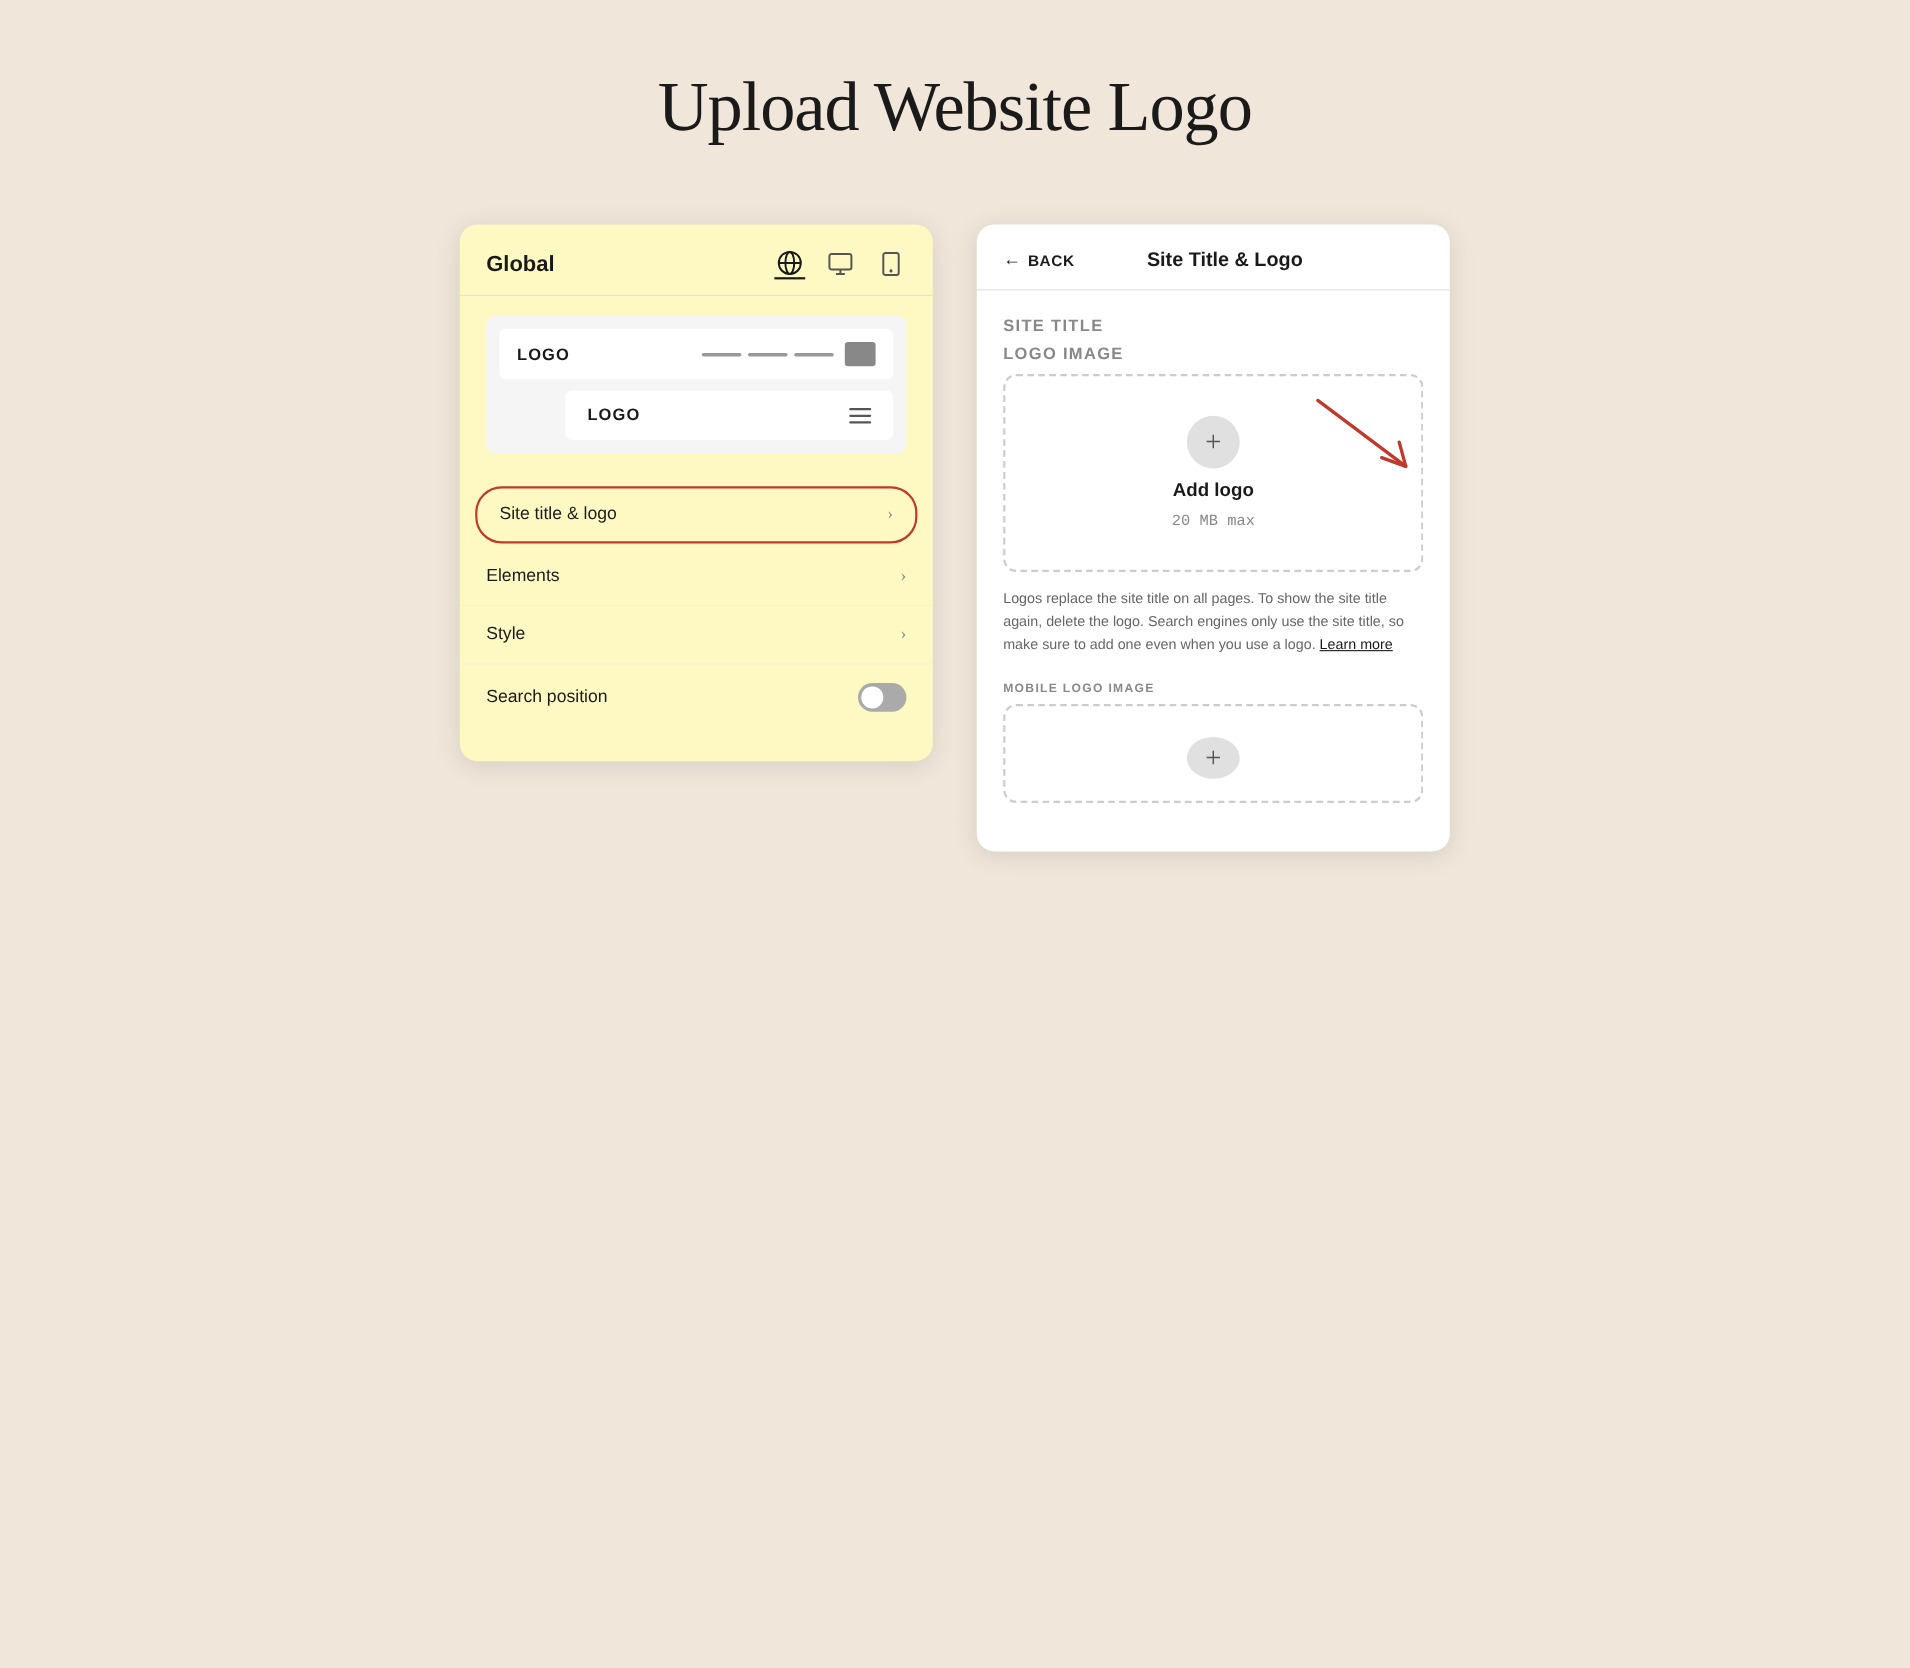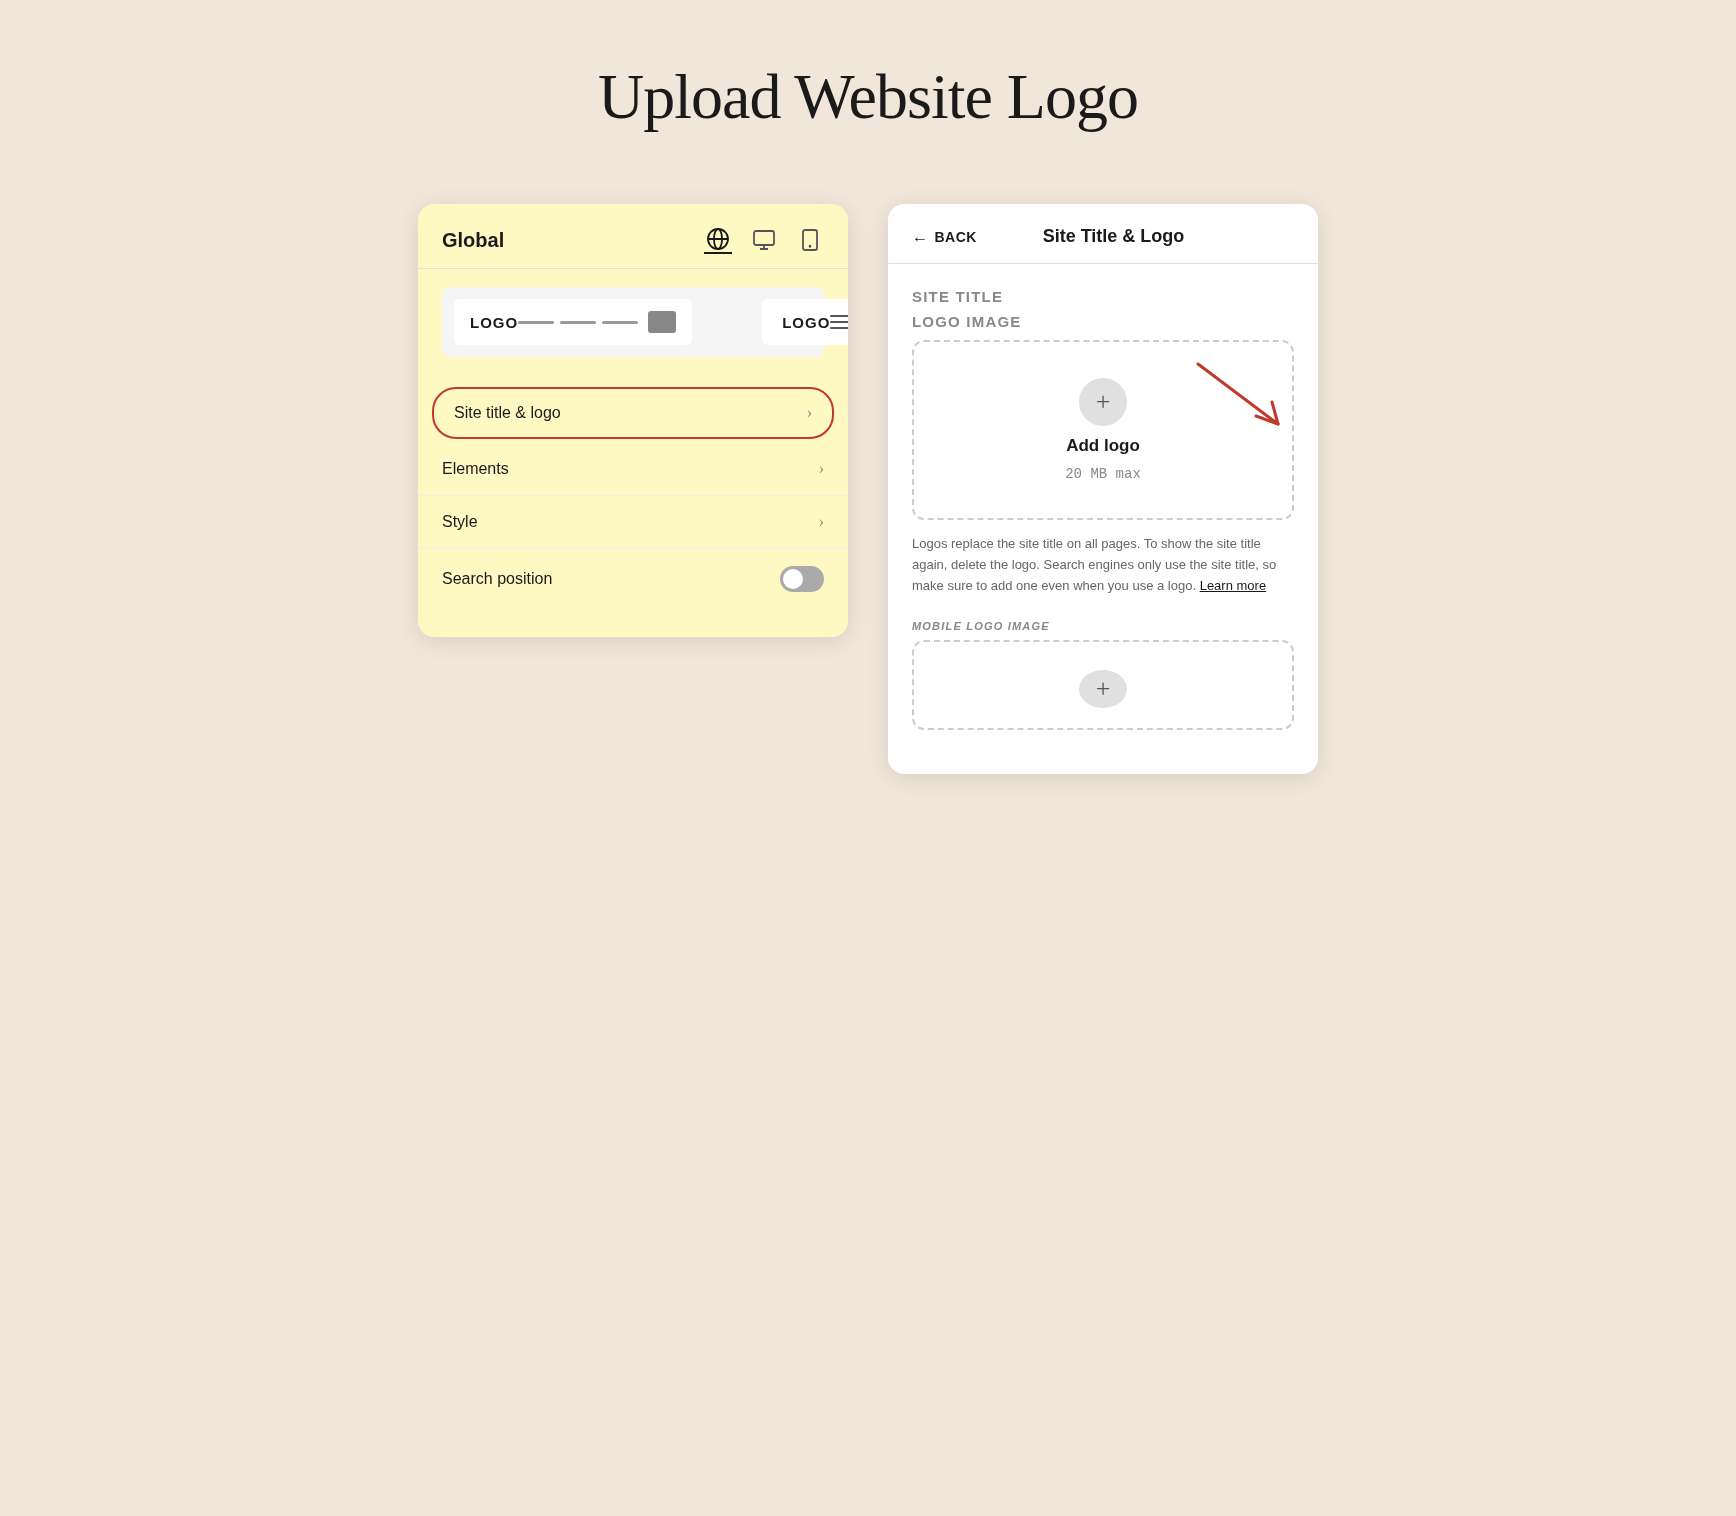"LOGO" .preview-area { flex-direction: row -> column }
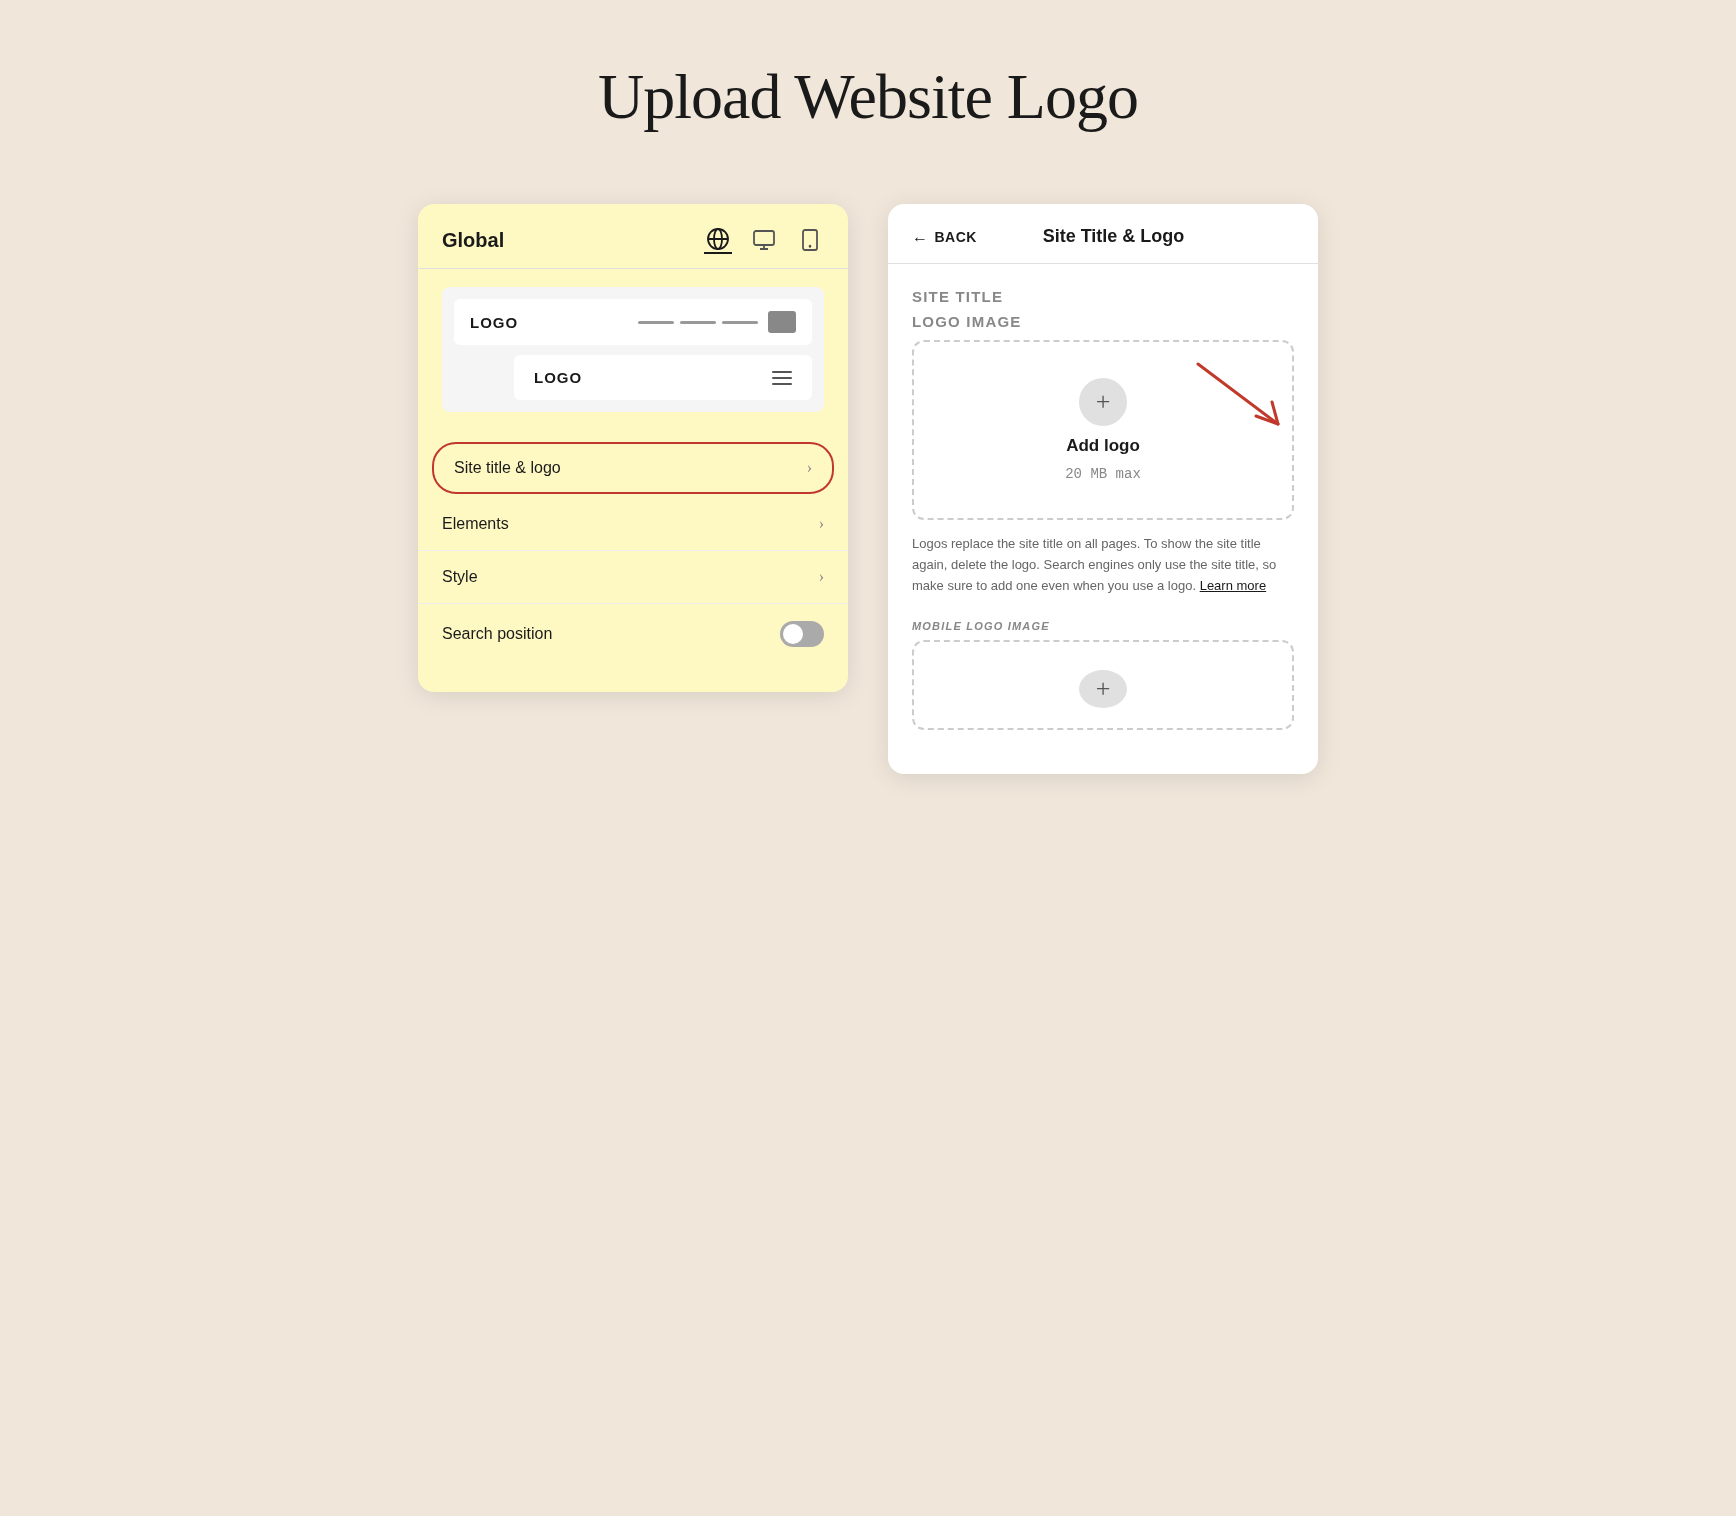"MOBILE LOGO IMAGE" .mobile-logo-label { font-style: italic -> none }
